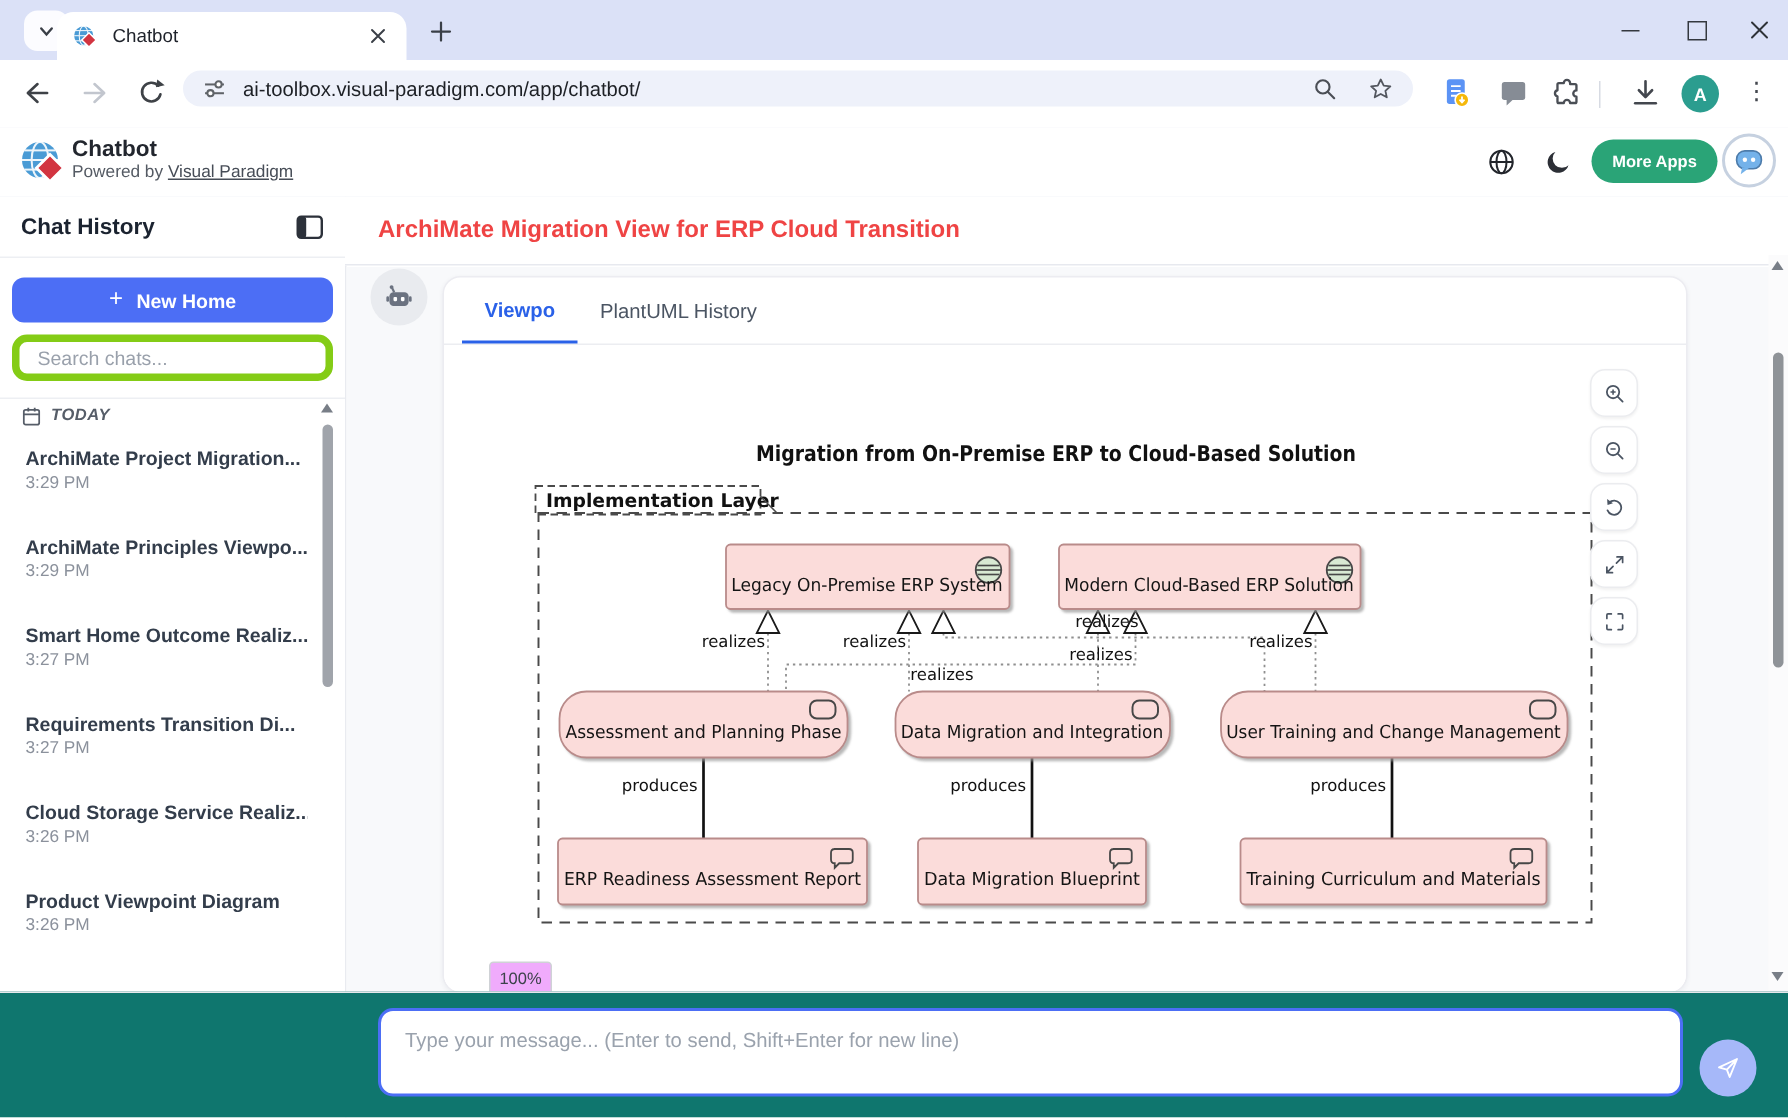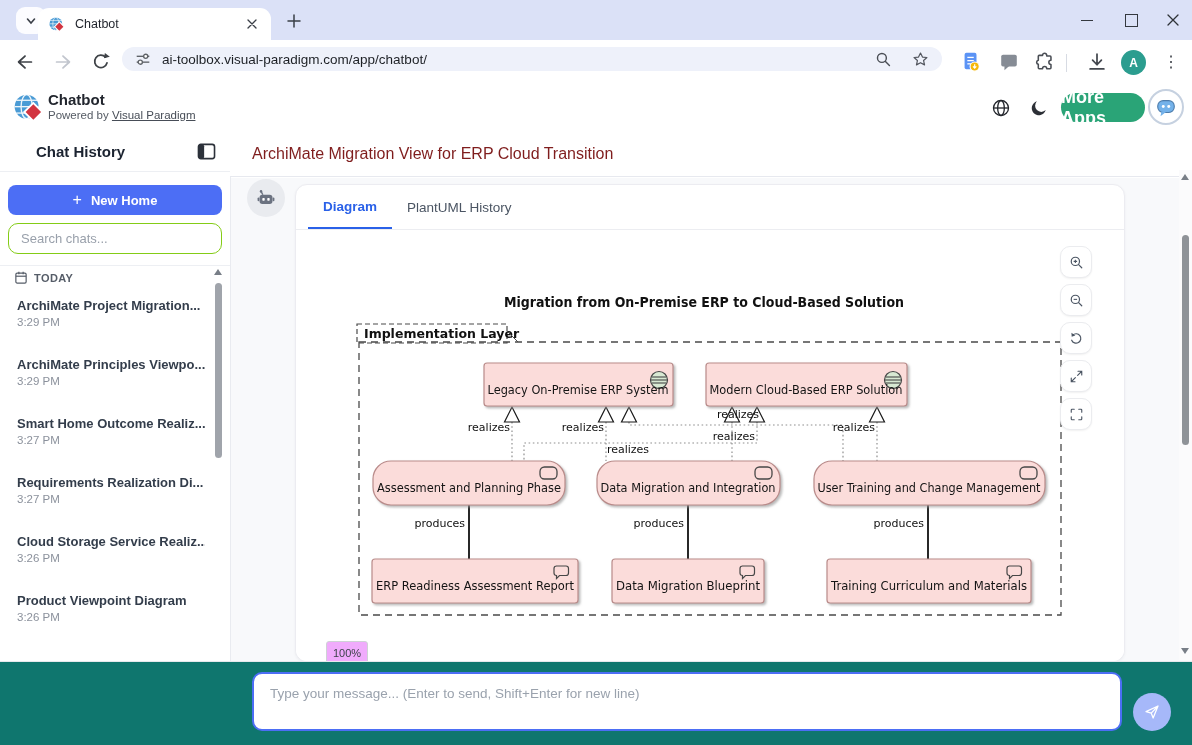"More Apps" .more-apps { font-size: 18px -> 11px }
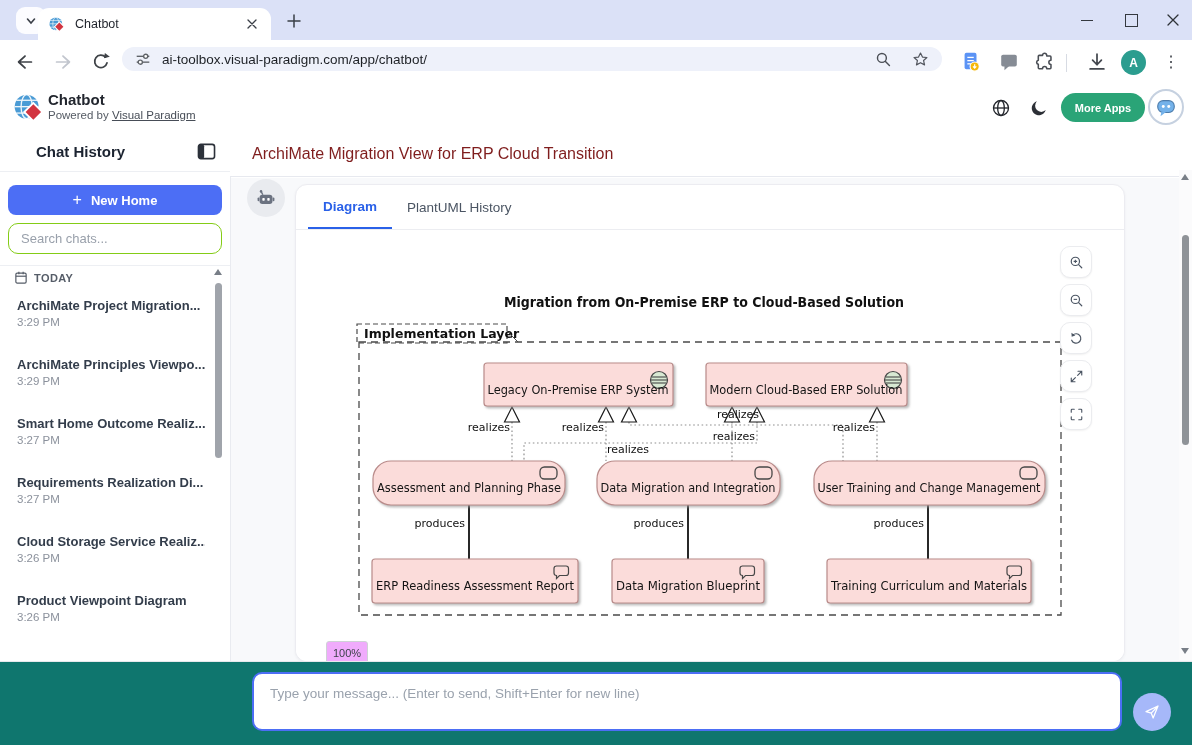"Chat History" .sb-title { margin-left: 22px -> none }
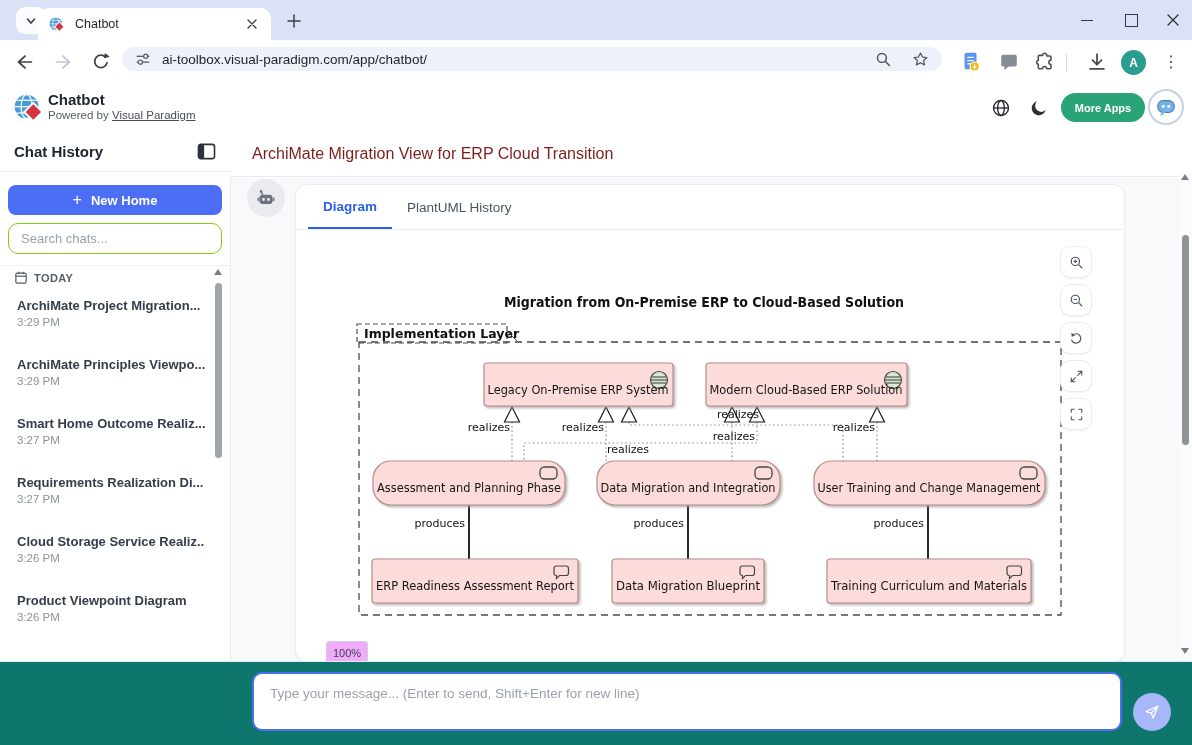"ArchiMate Migration View for ERP" .heading { color: #7f1d1d -> #ef4444; font-weight: 400 -> 700 }
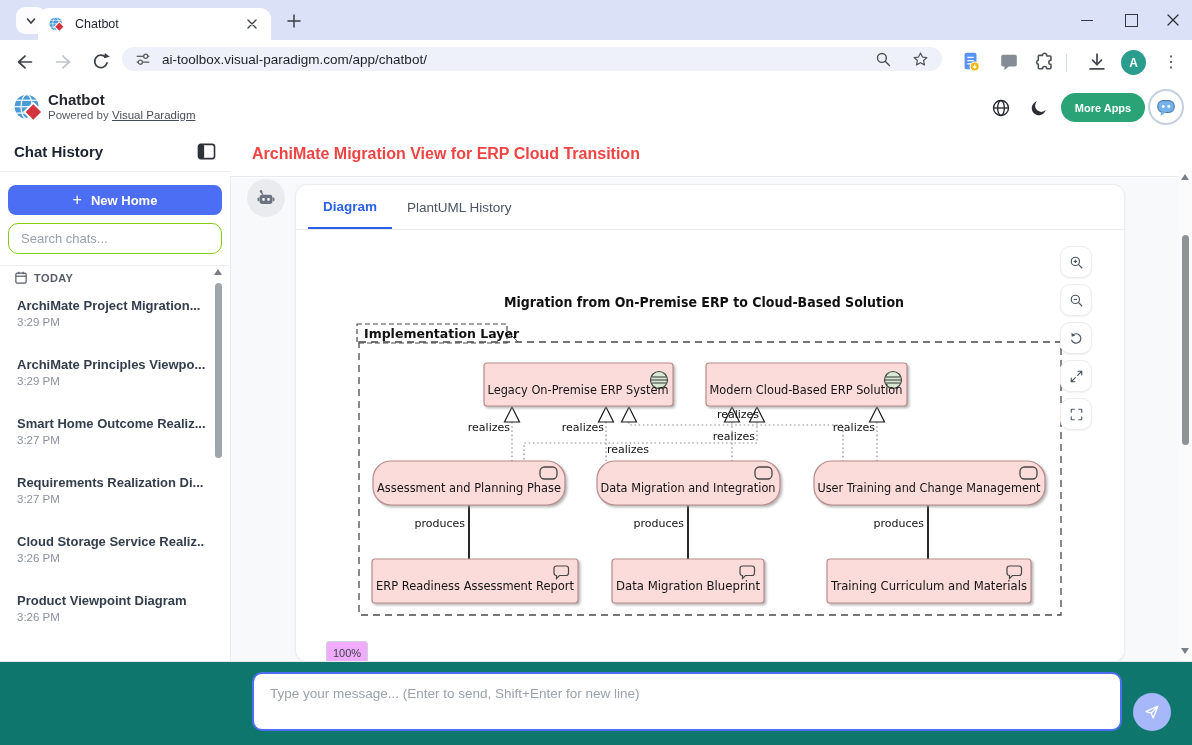"Diagram" div.tab-item { text: Diagram -> Viewpo }
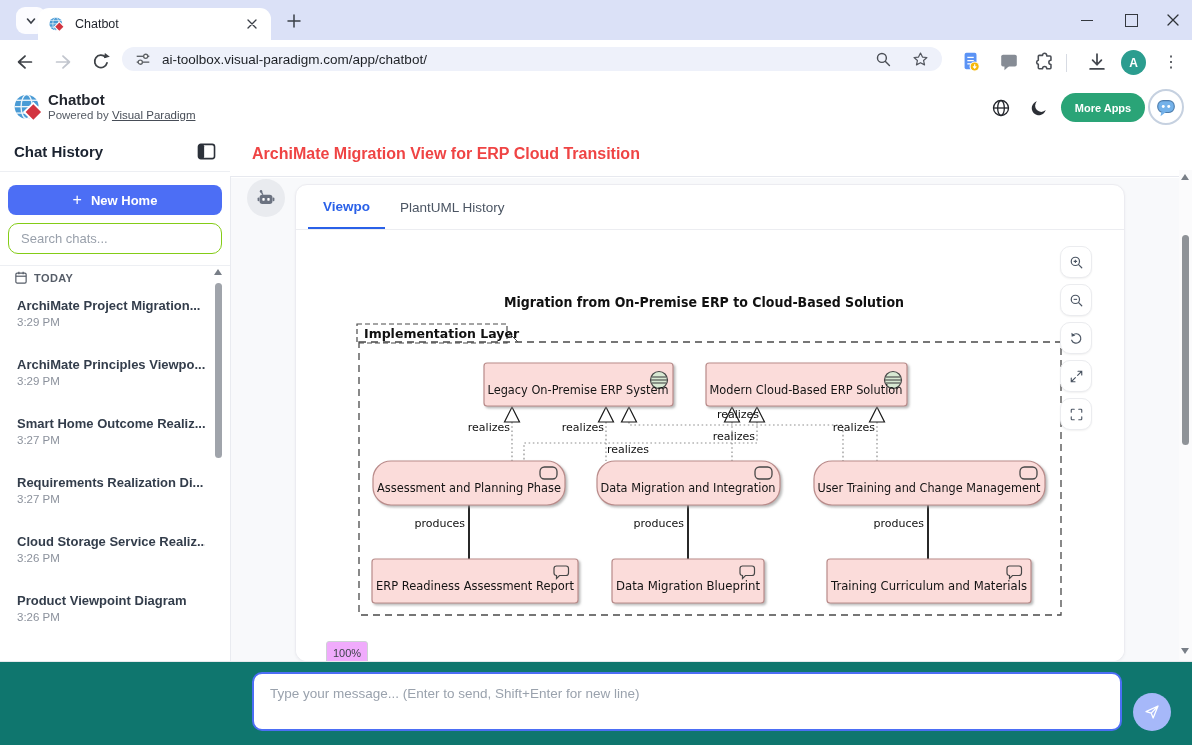"Search chats..." .sb-search { border: 1px solid #84cc16 -> 5px solid #84cc16 }
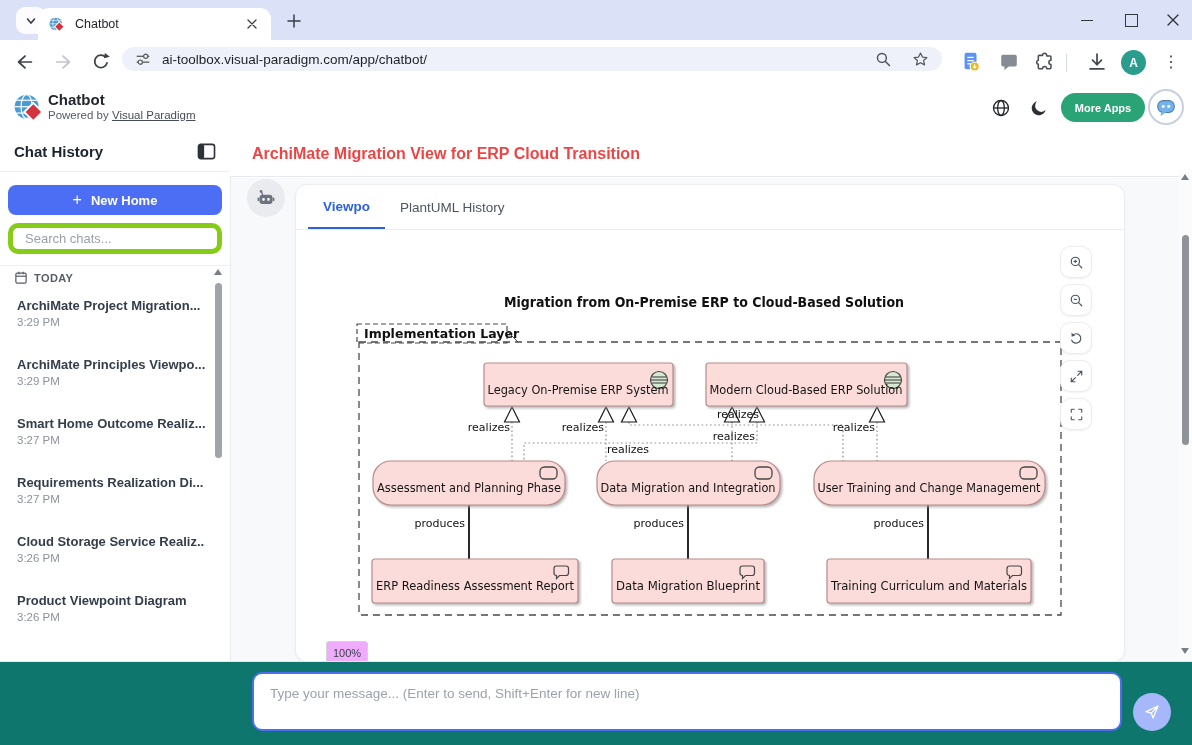"TODAY" .today { align-items: flex-end -> flex-start; font-style: none -> italic }
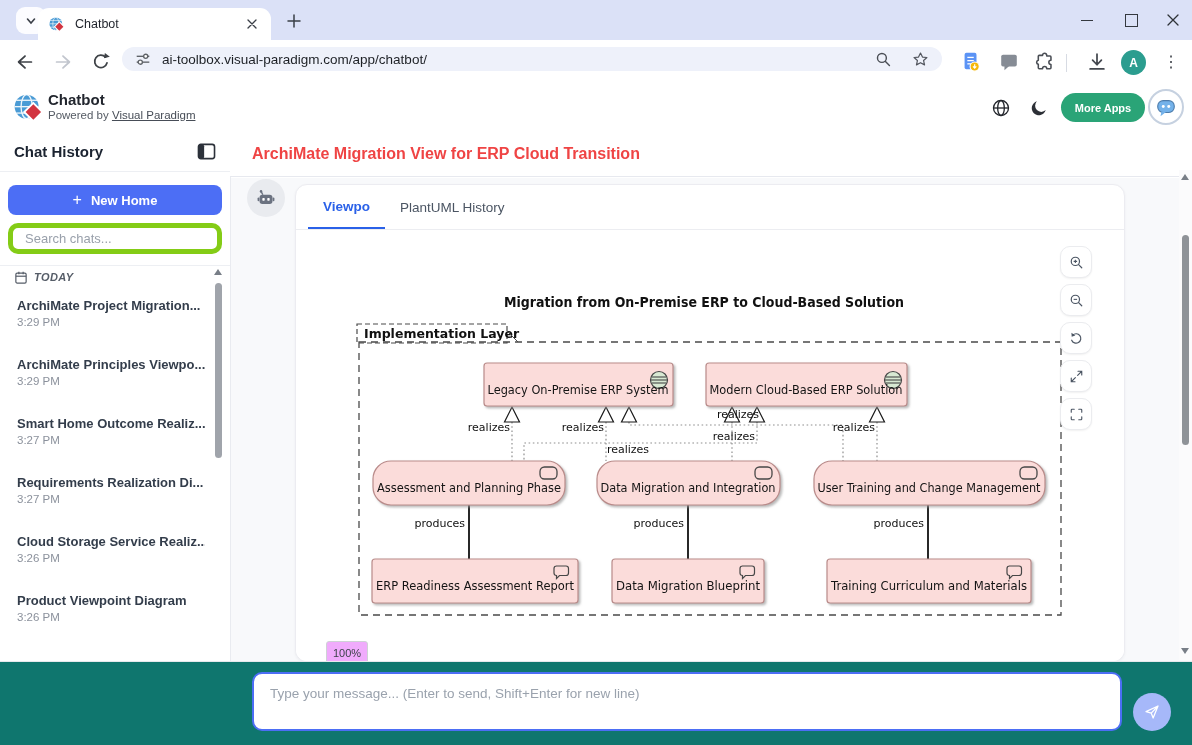"Requirements Realization Di..." div.c-title { text: Realization -> Transition }
